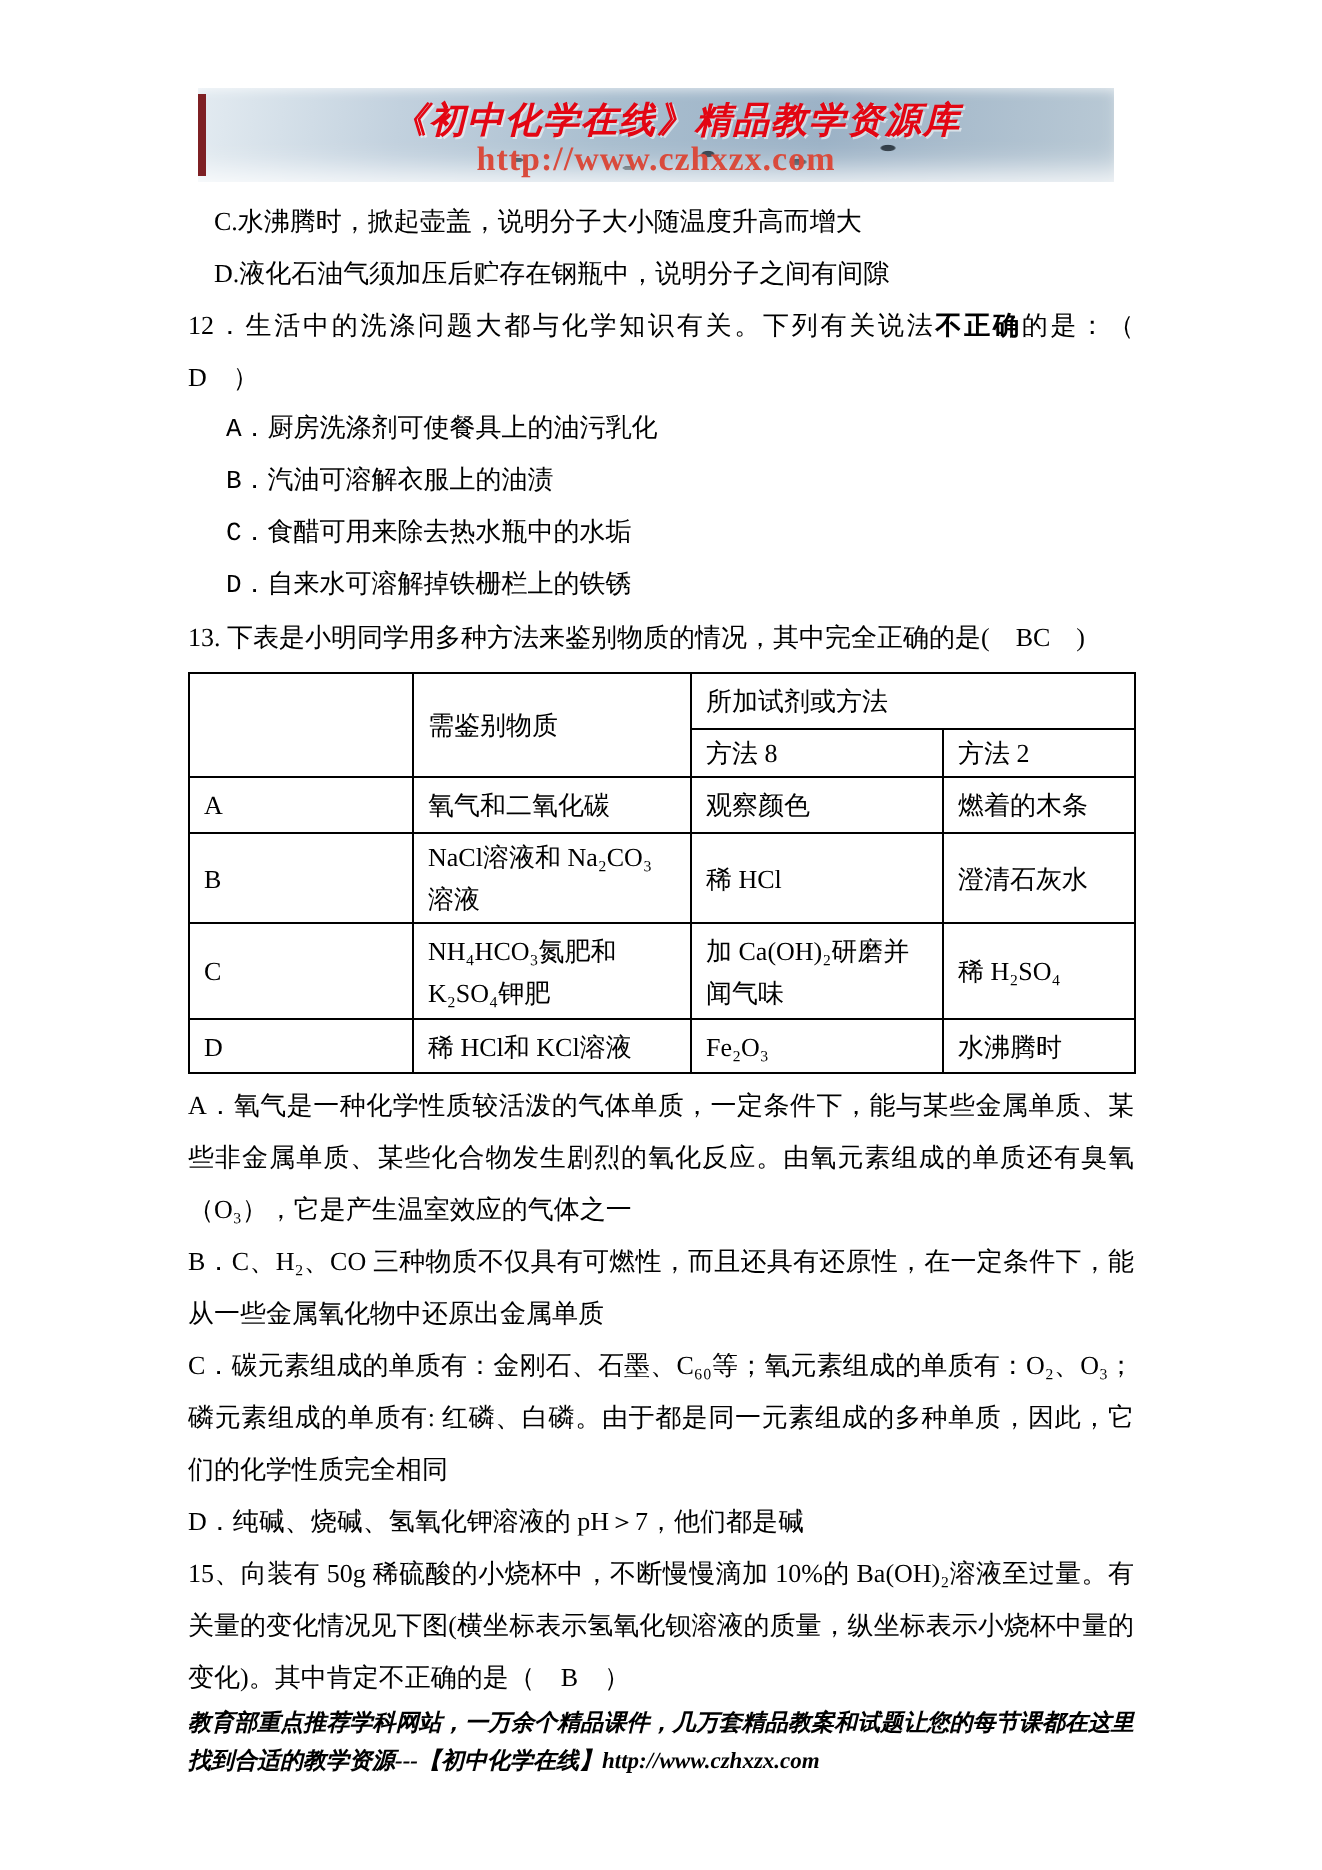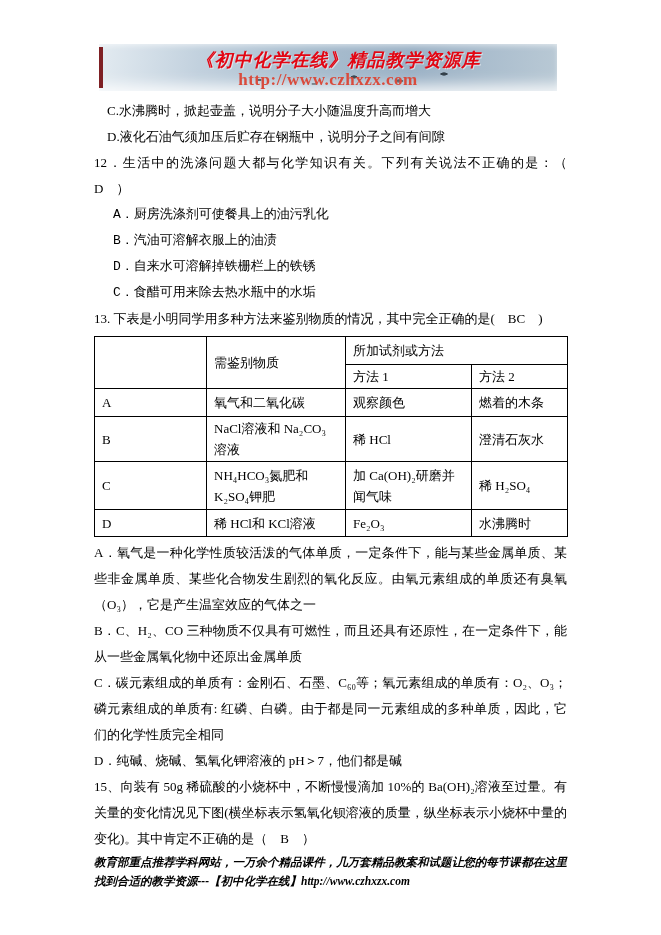"不正确" .bold { font-weight: normal -> bold }
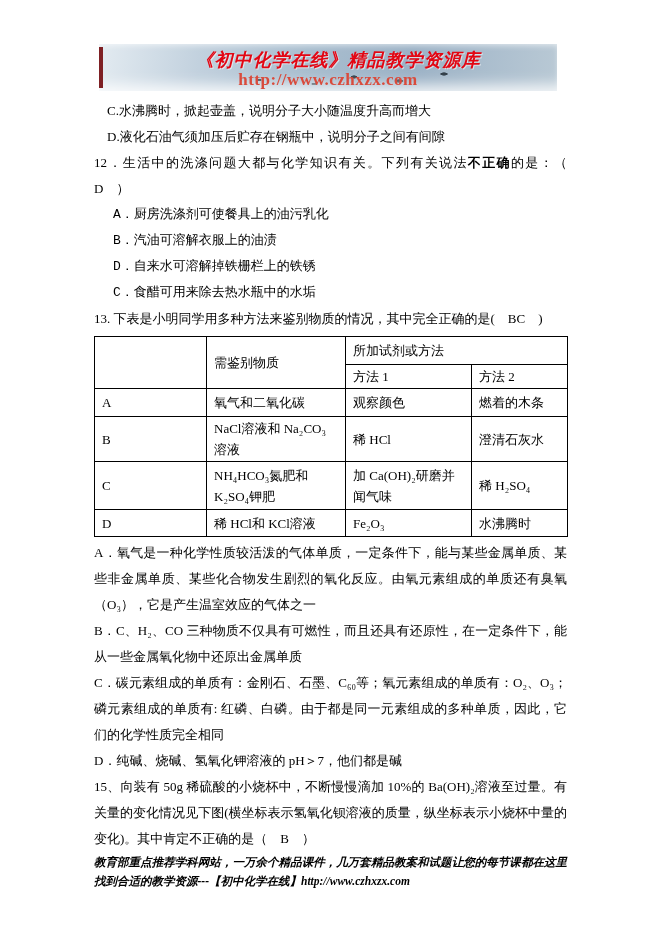"D．自来水可溶解掉铁栅栏上的铁锈" p.ind2 { order: before "C．食醋可用来除去热水瓶中的水垢" -> after "C．食醋可用来除去热水瓶中的水垢" }
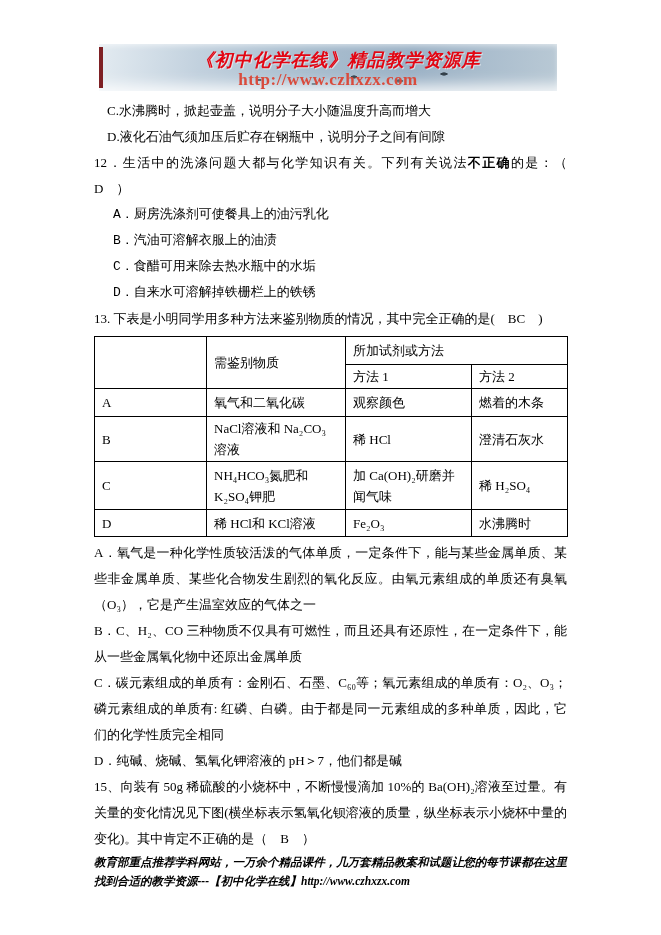"方法 1" td { text: 1 -> 8 }
